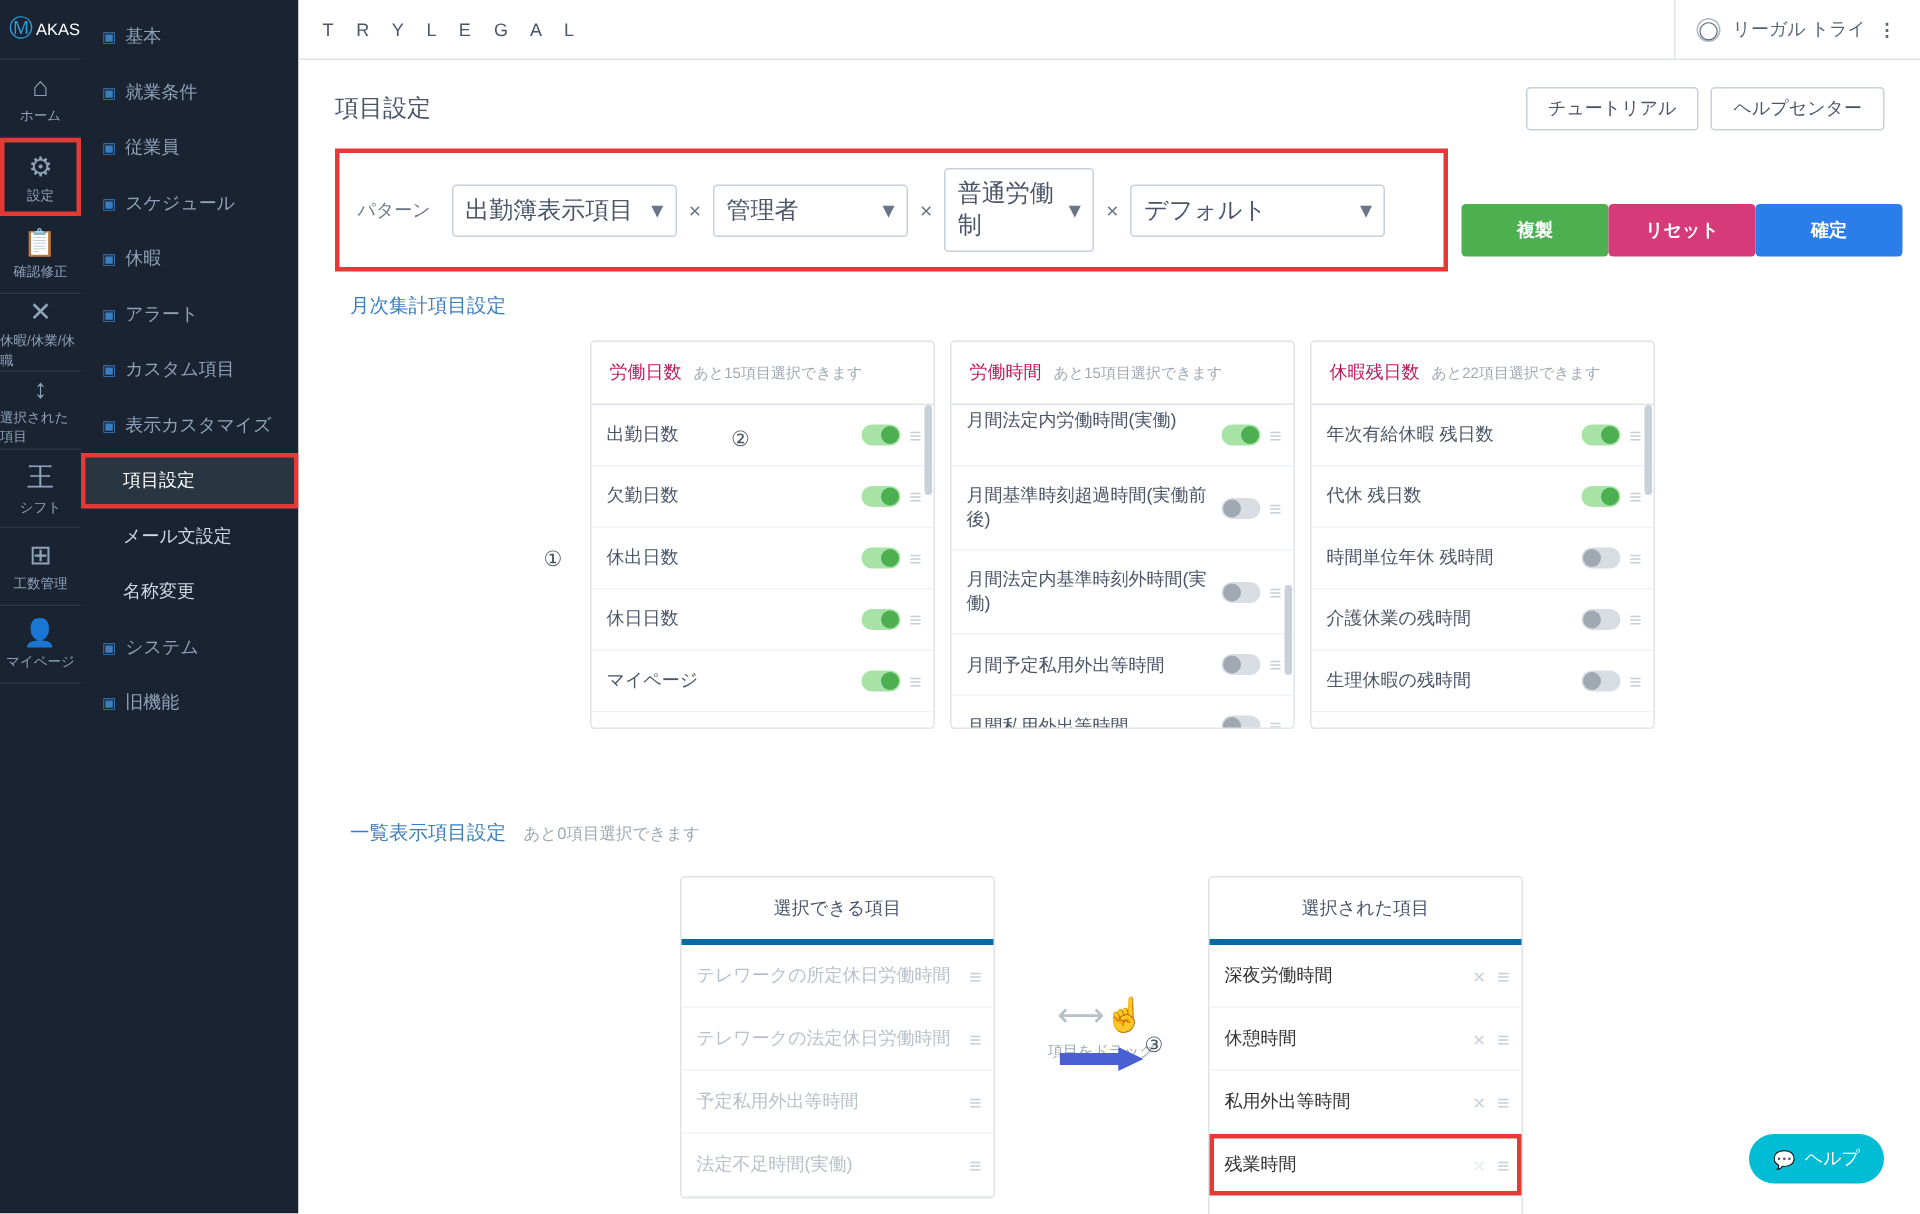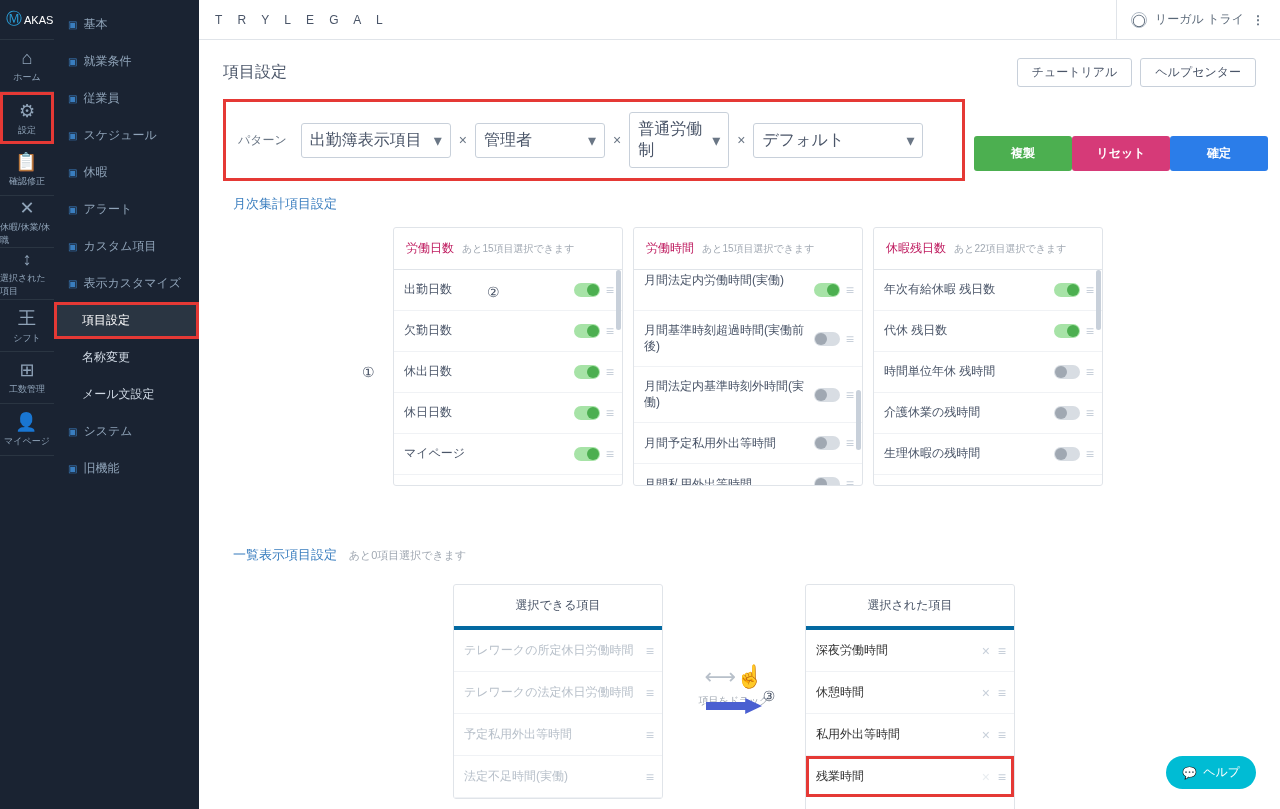"名称変更" div.sb-sub { order: before "メール文設定" -> after "メール文設定" }
